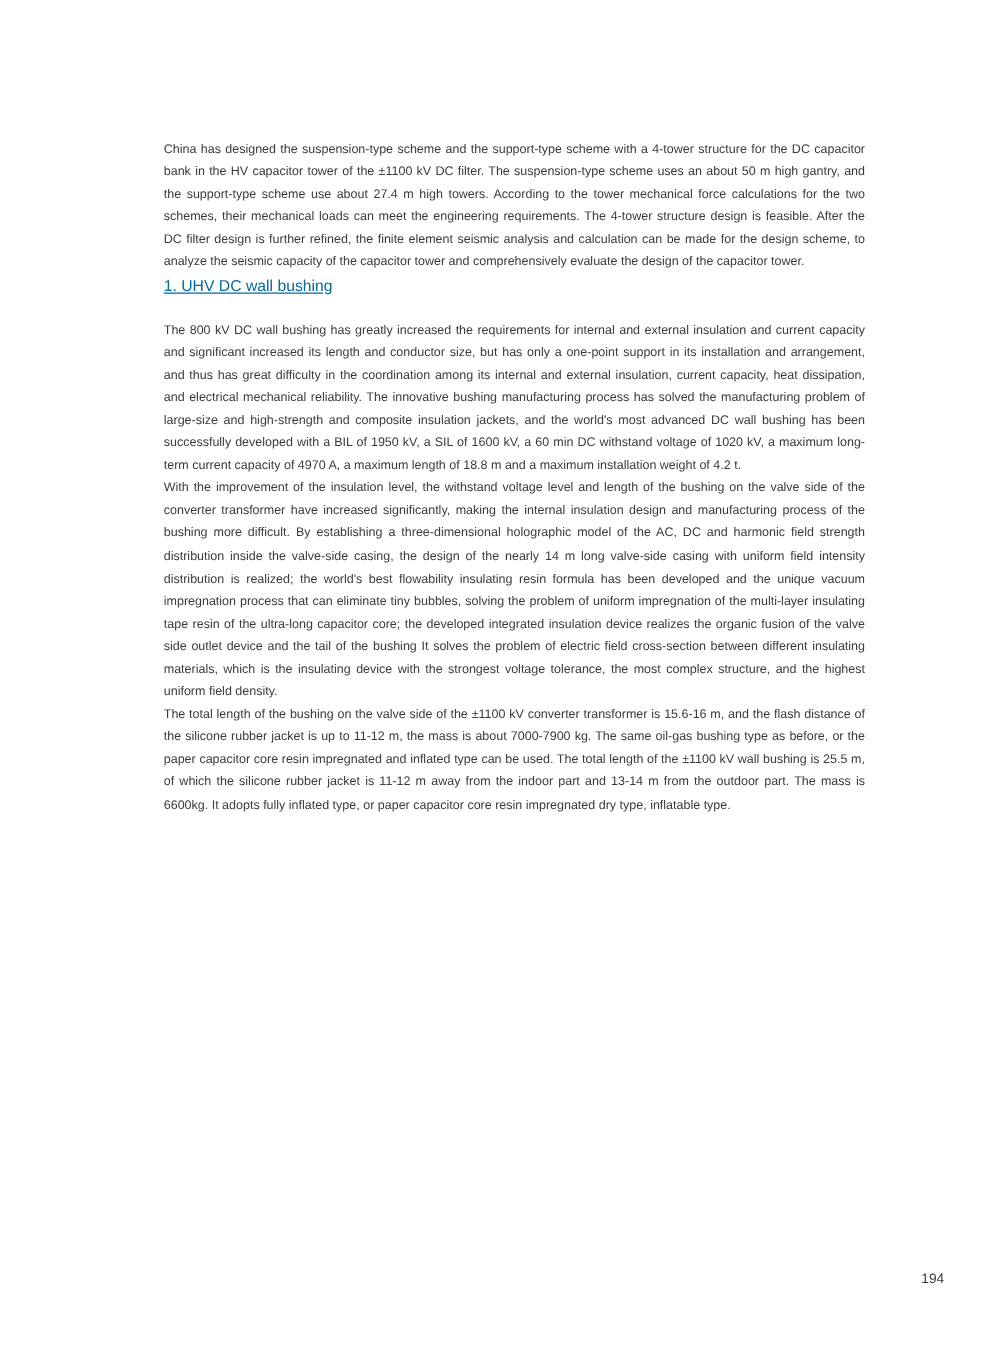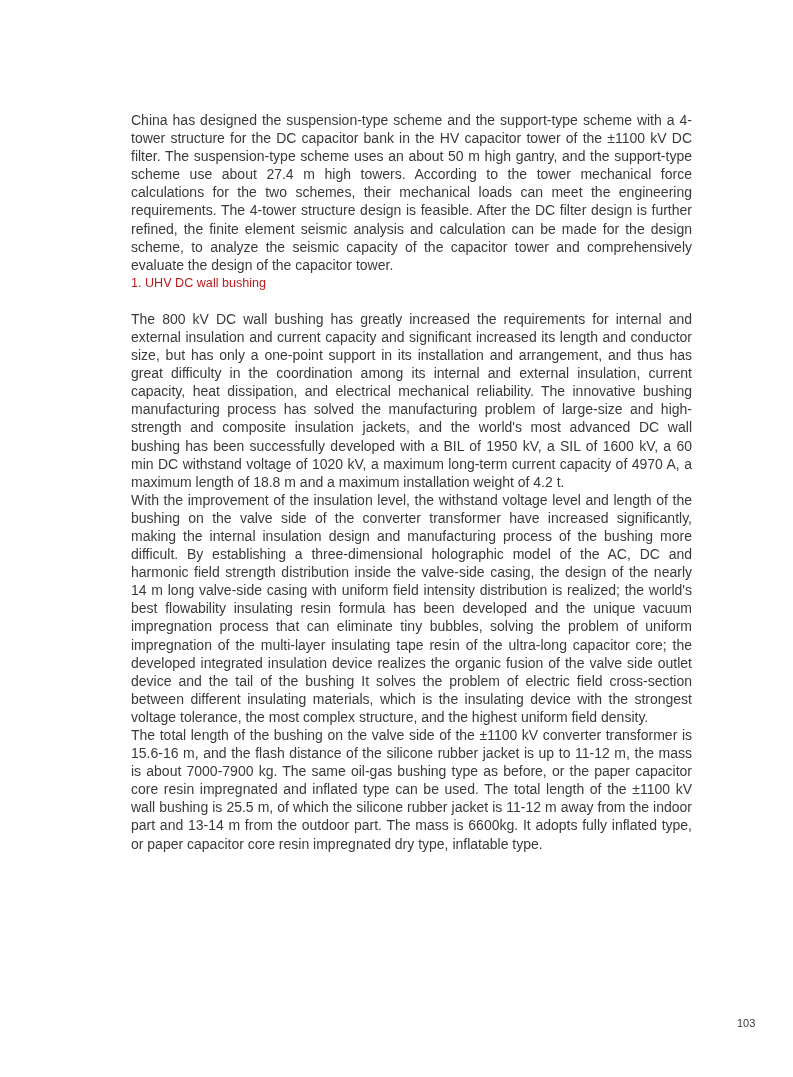"China has designed the suspension-type" p.body-para { font-size: 14px -> 10px }
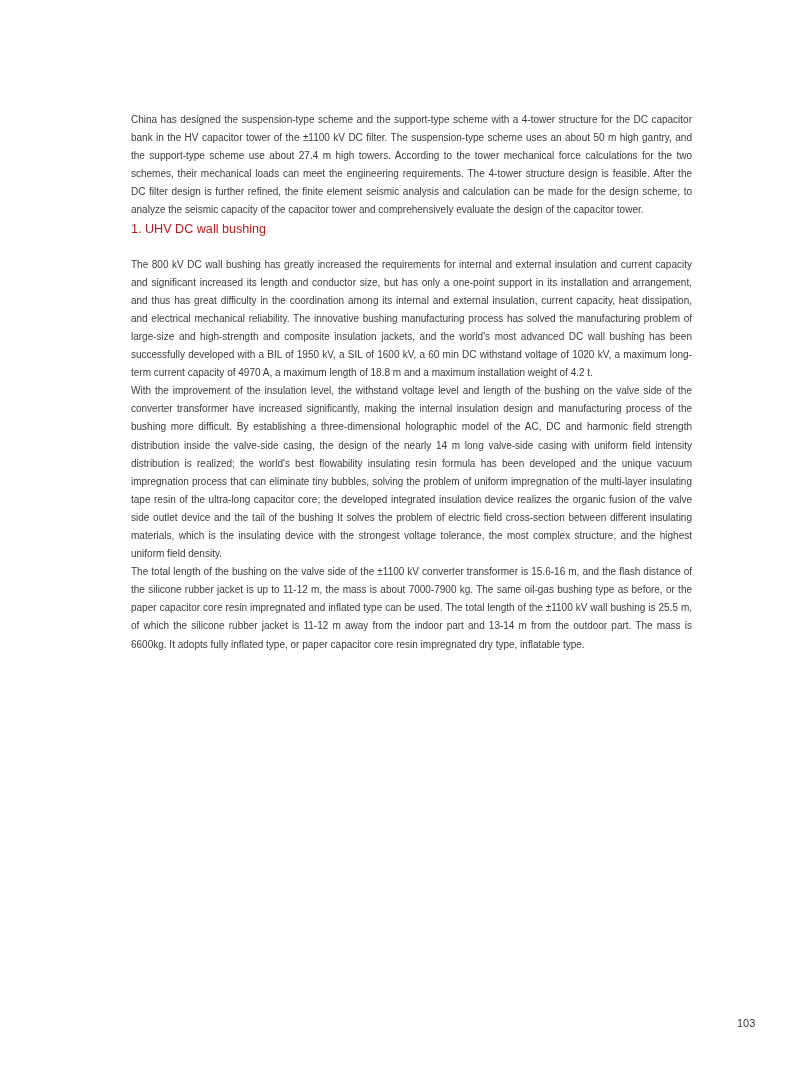"1. UHV DC wall bushing" .sub-heading { color: #b91c1c -> #0369a1; text-decoration: none -> underline }
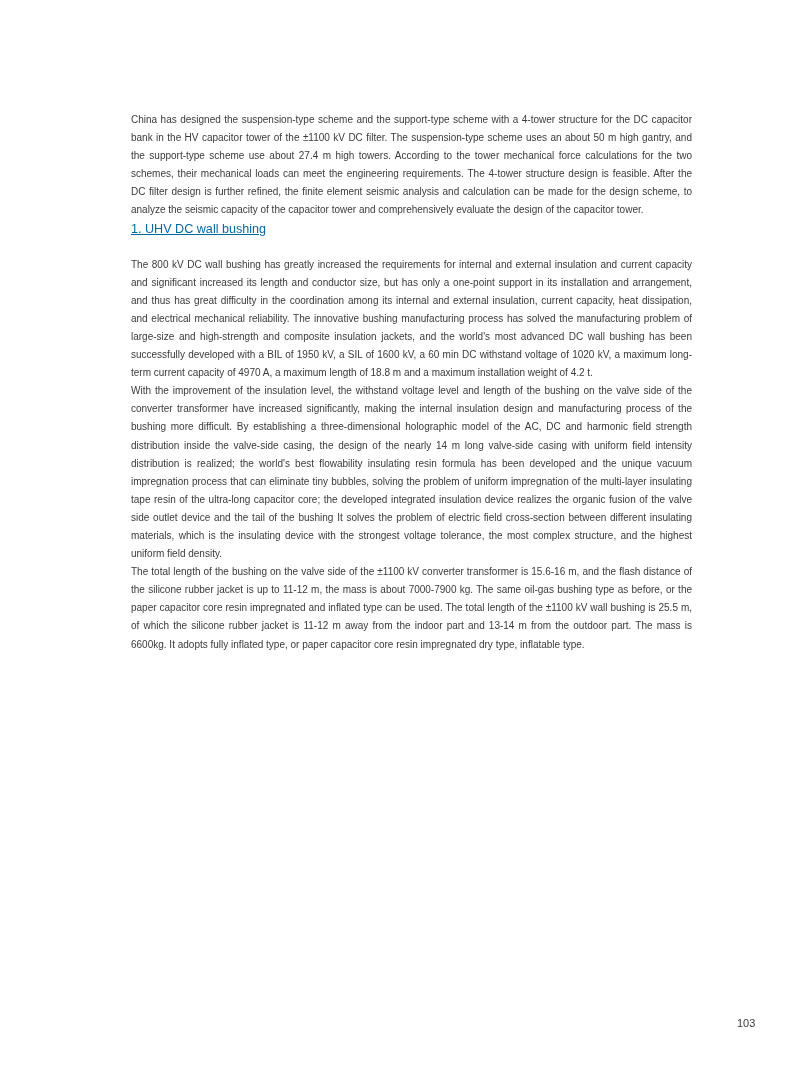"103" div.page-number { text: 103 -> 194 }
